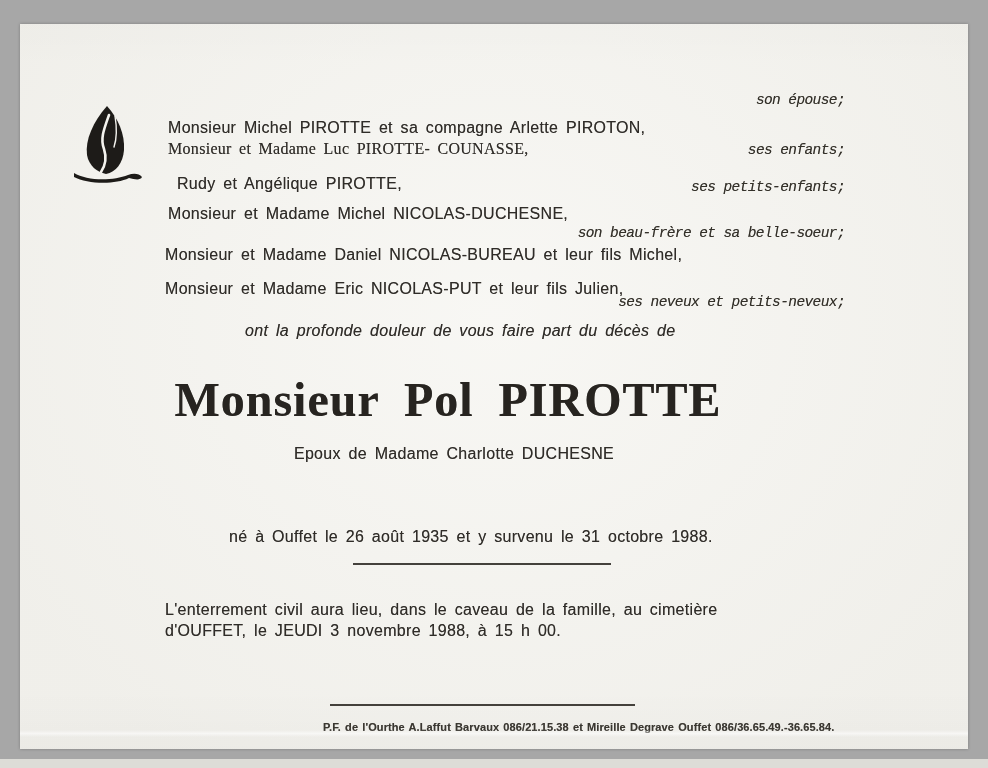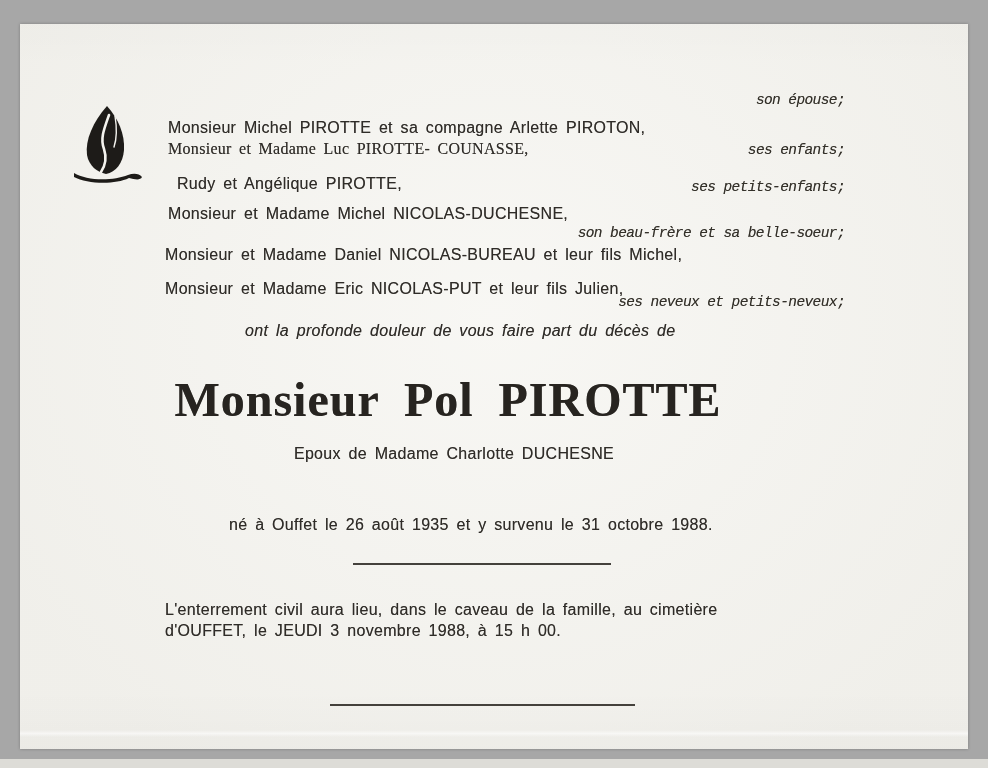"né à Ouffet le 26" div.t { top: 492px -> 504px }
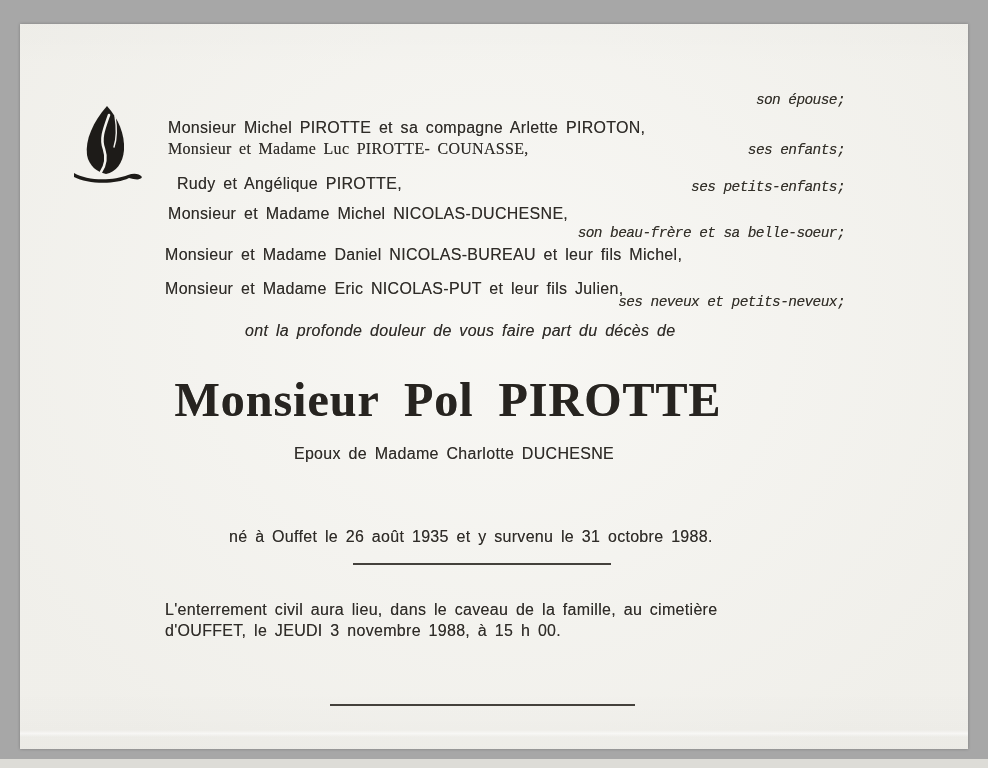"P.F. de l'Ourthe A.Laffut Barvaux" div.footer { html: none -> <div>P.F. de l'Ourthe A.Laffut Barvaux 086/21.15.38 et Mireille Degrave Ouffet 086/36.65.49.-36.65.84.</div> }
